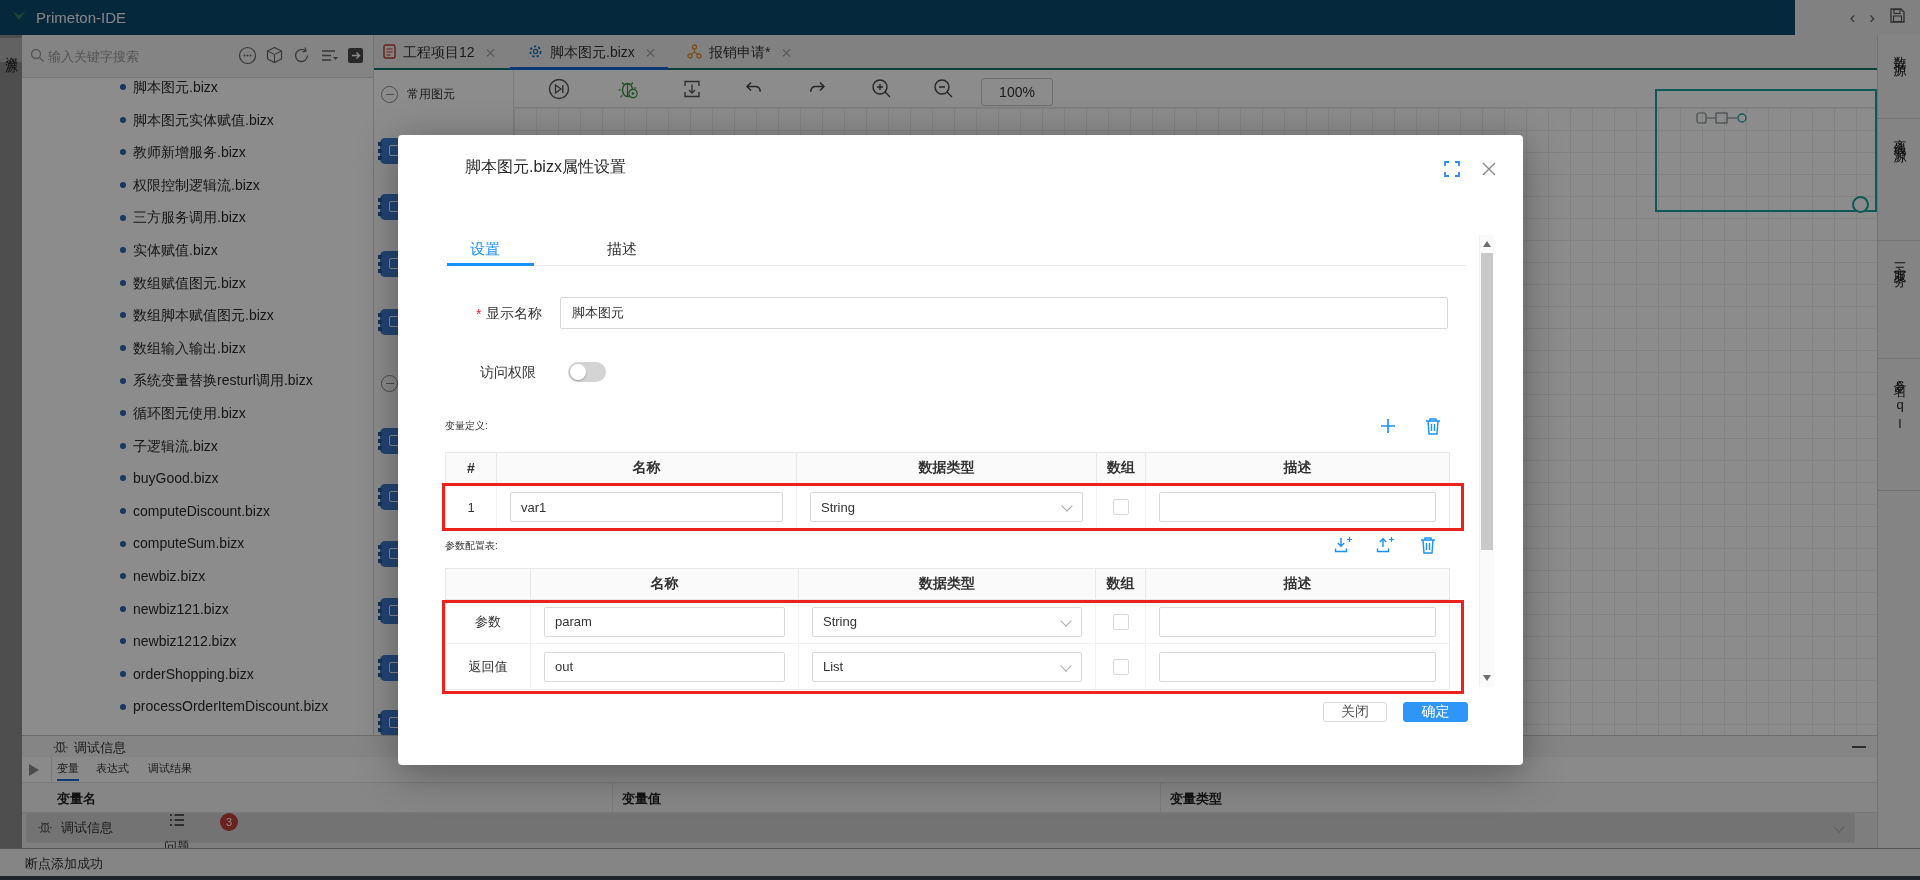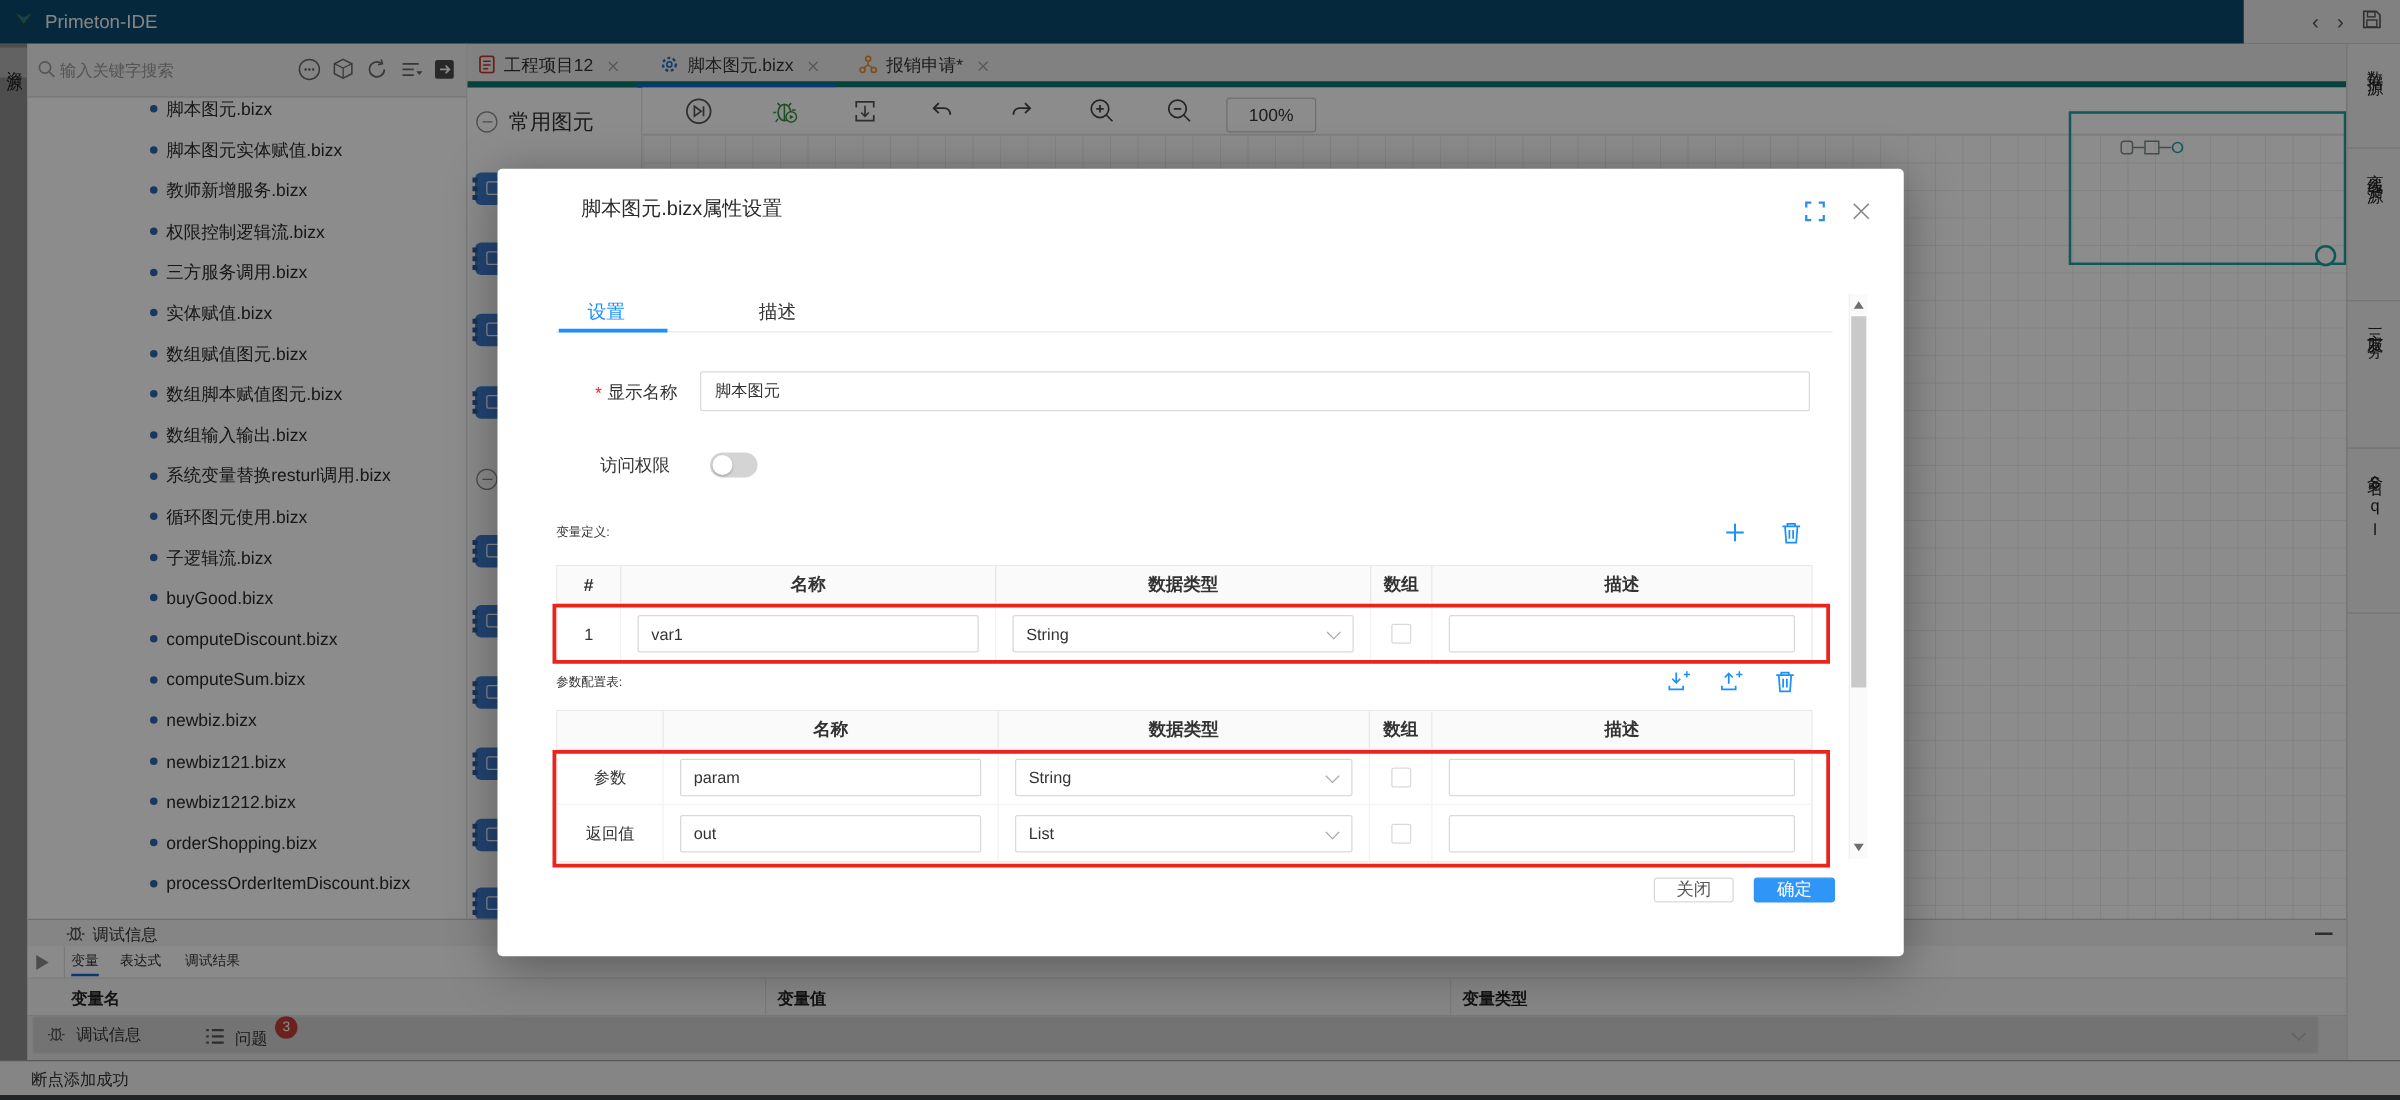"工程项目12" .tabbar { border-bottom: 5px solid #0f766e -> 2px solid #0f766e }
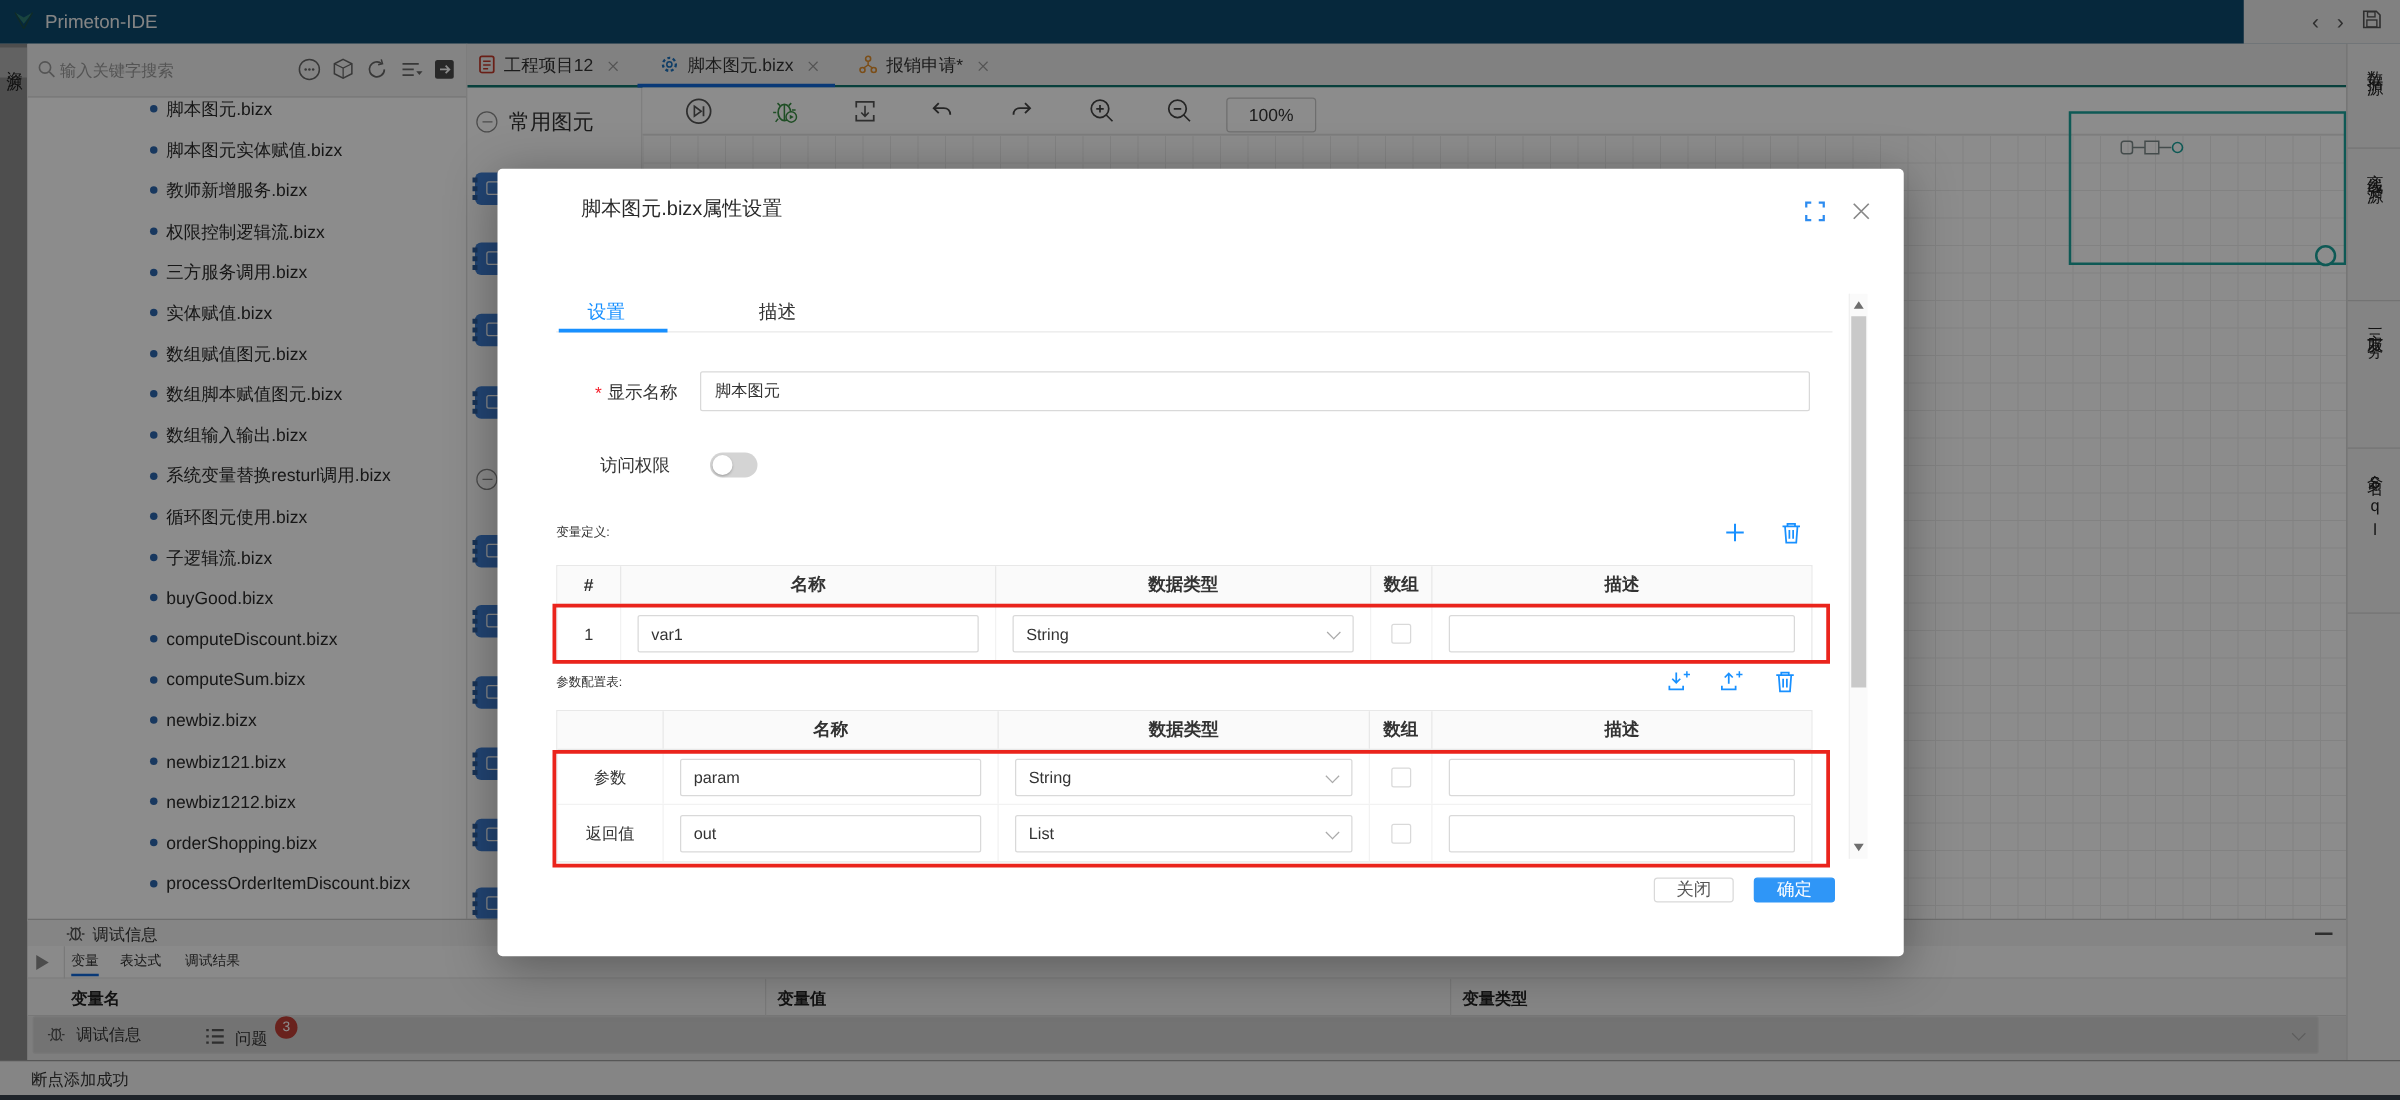"常用图元" .grp-head { font-size: 17px -> 12px }
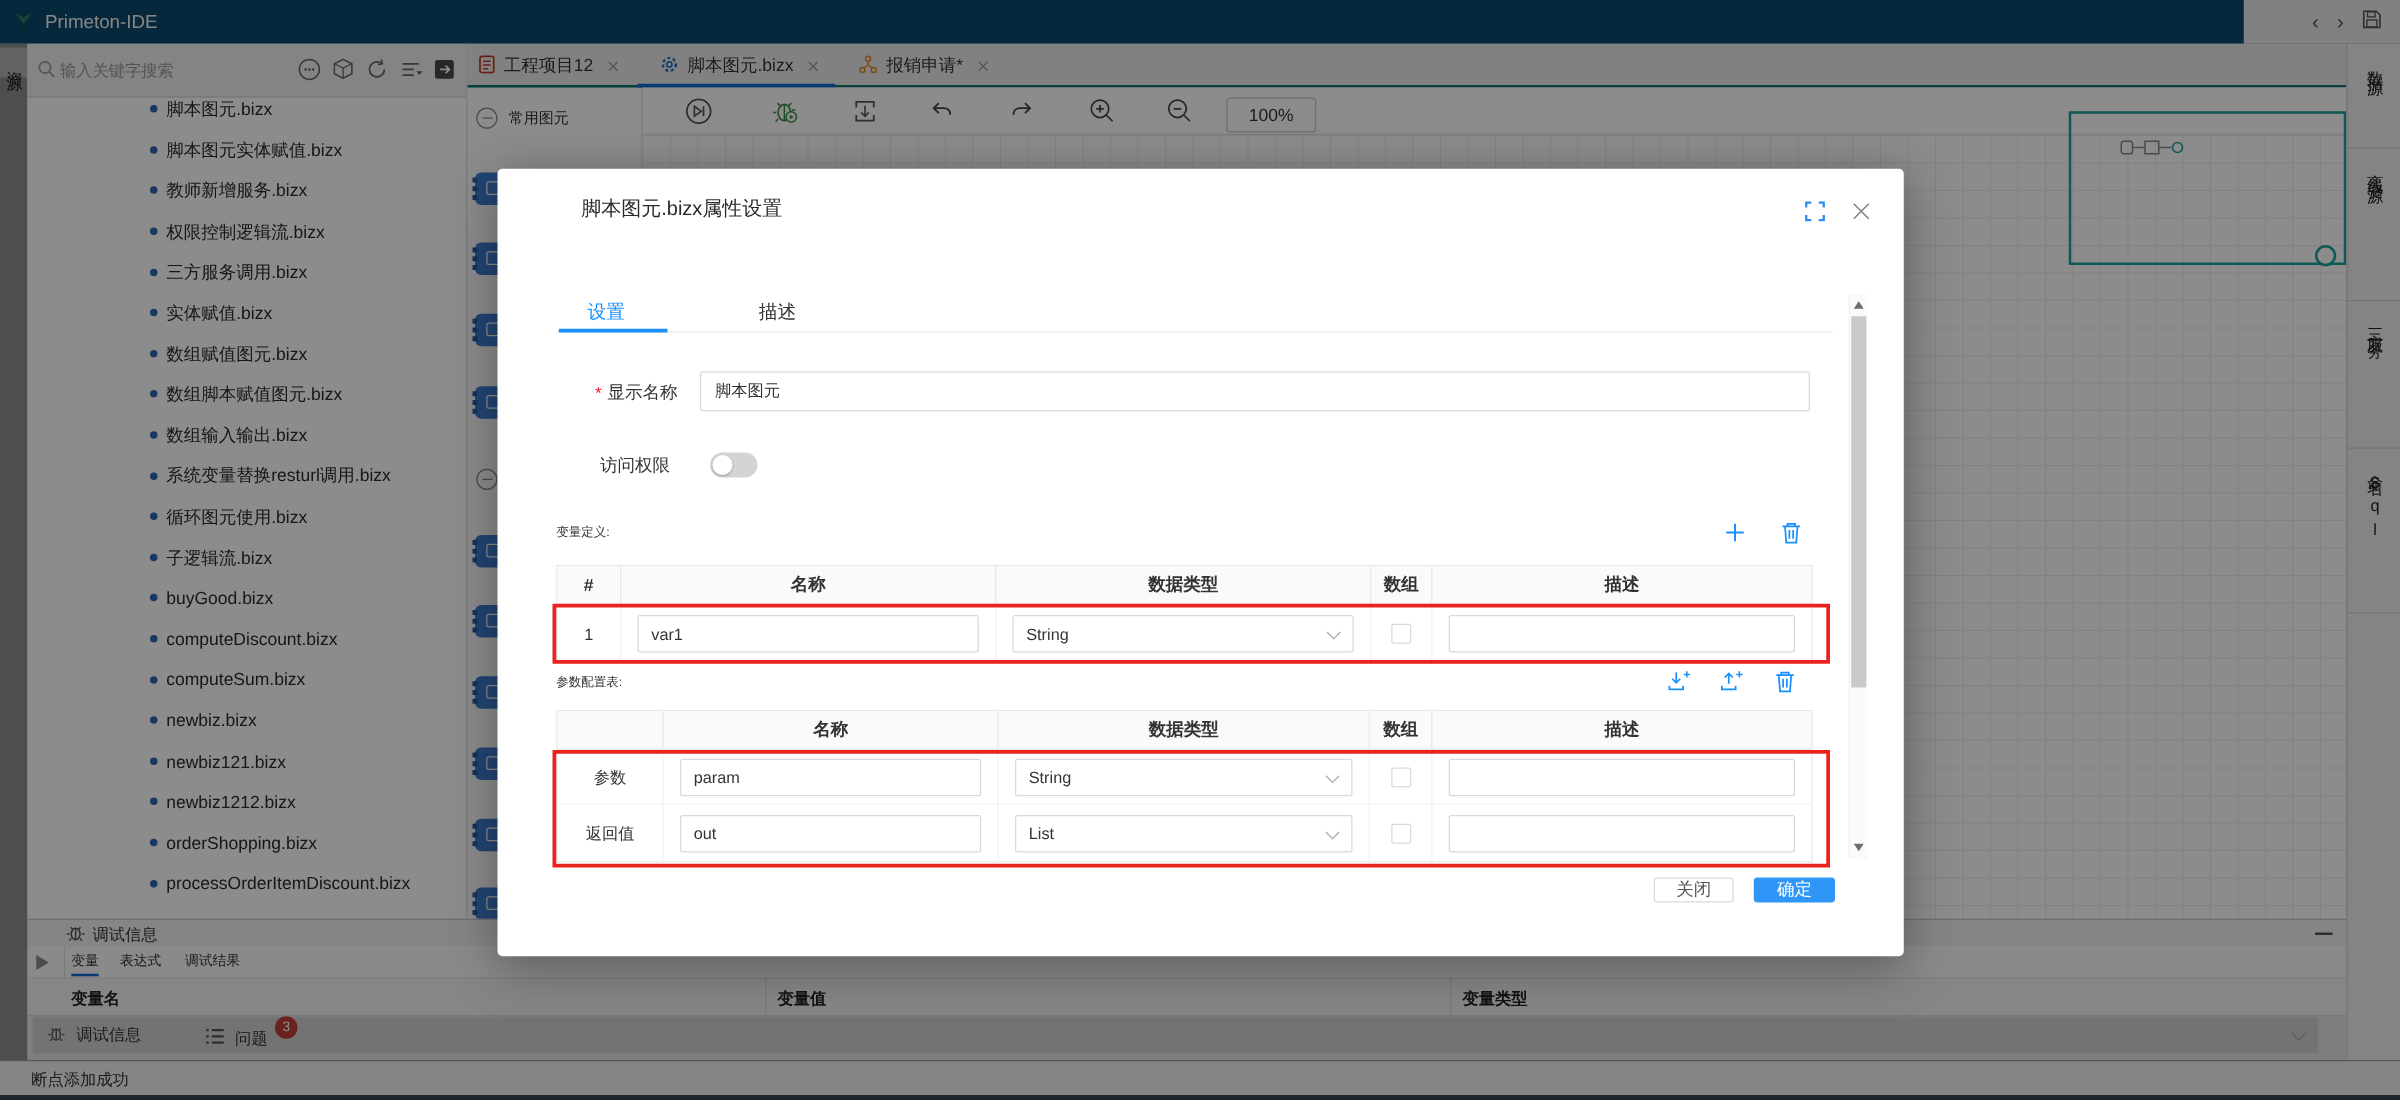"问题" div.btab { flex-direction: none -> column }
